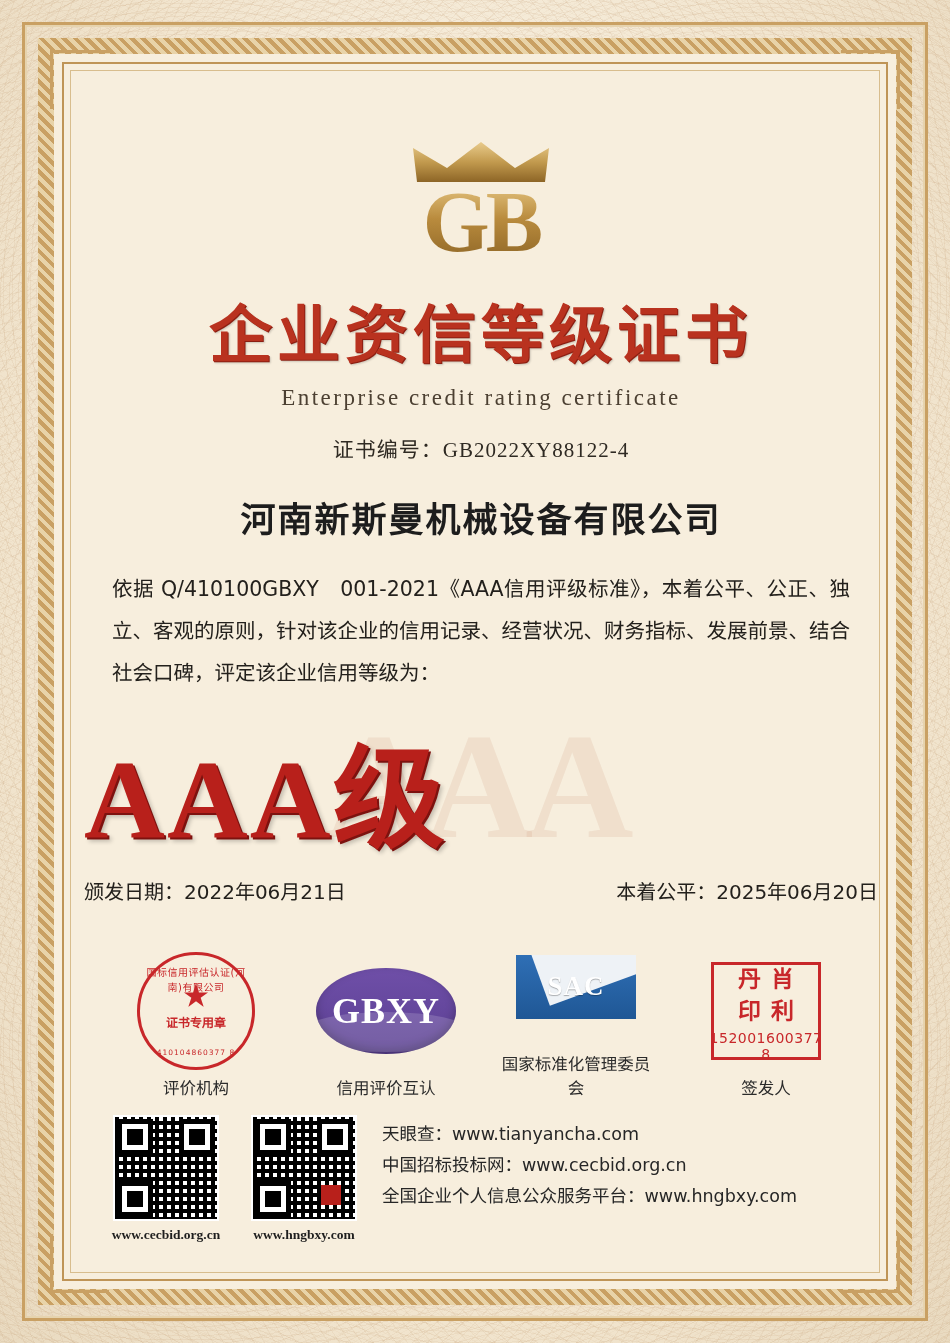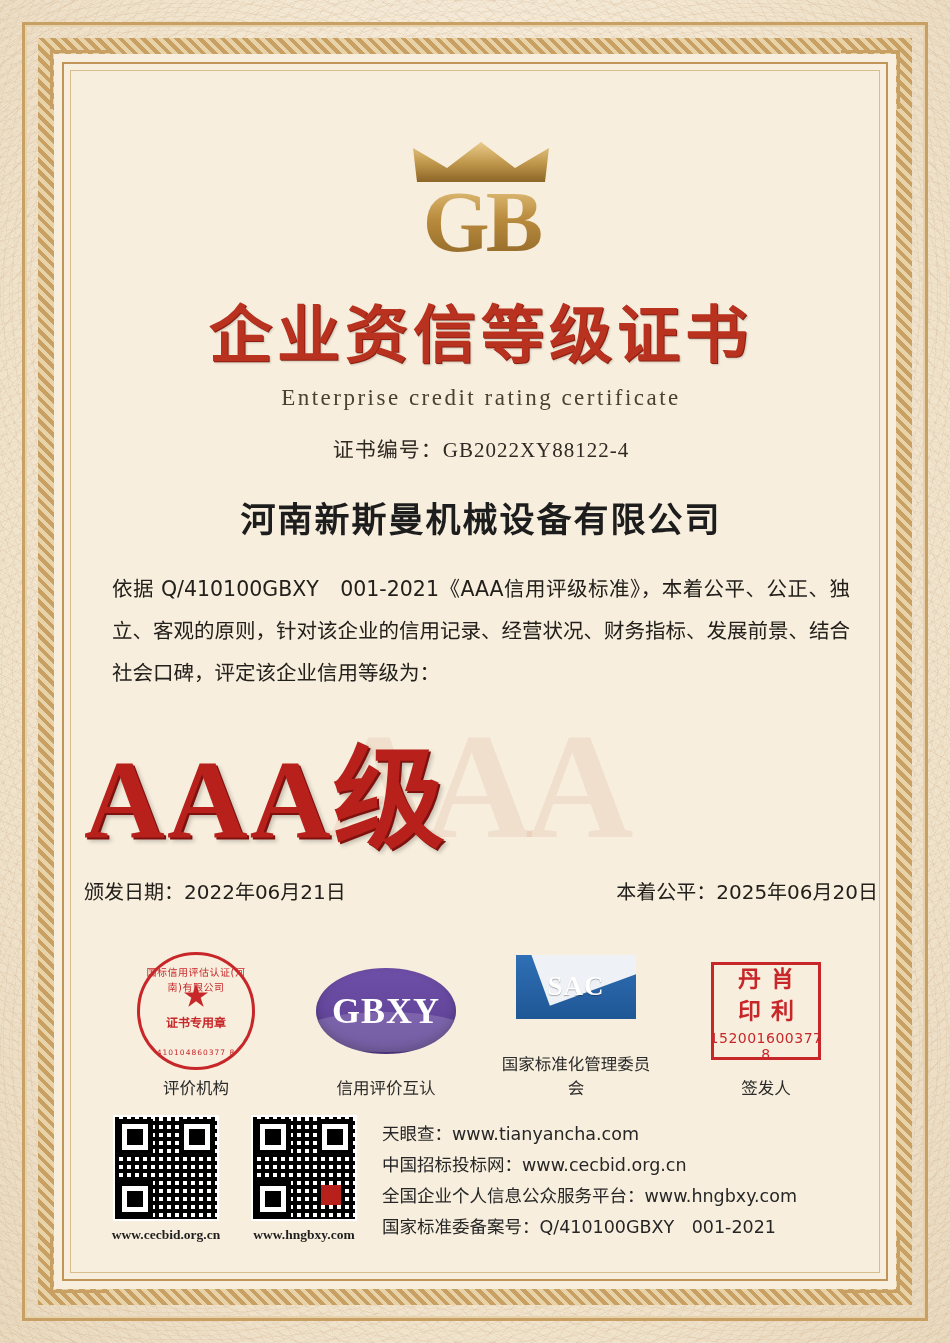"国家标准委备案号：Q/410100GBXY 001-2021" div.link-row { html: <div> <span>国家标准委备案号：</span><span>Q/410100GBXY 001-2021</span> </div> -> none }
